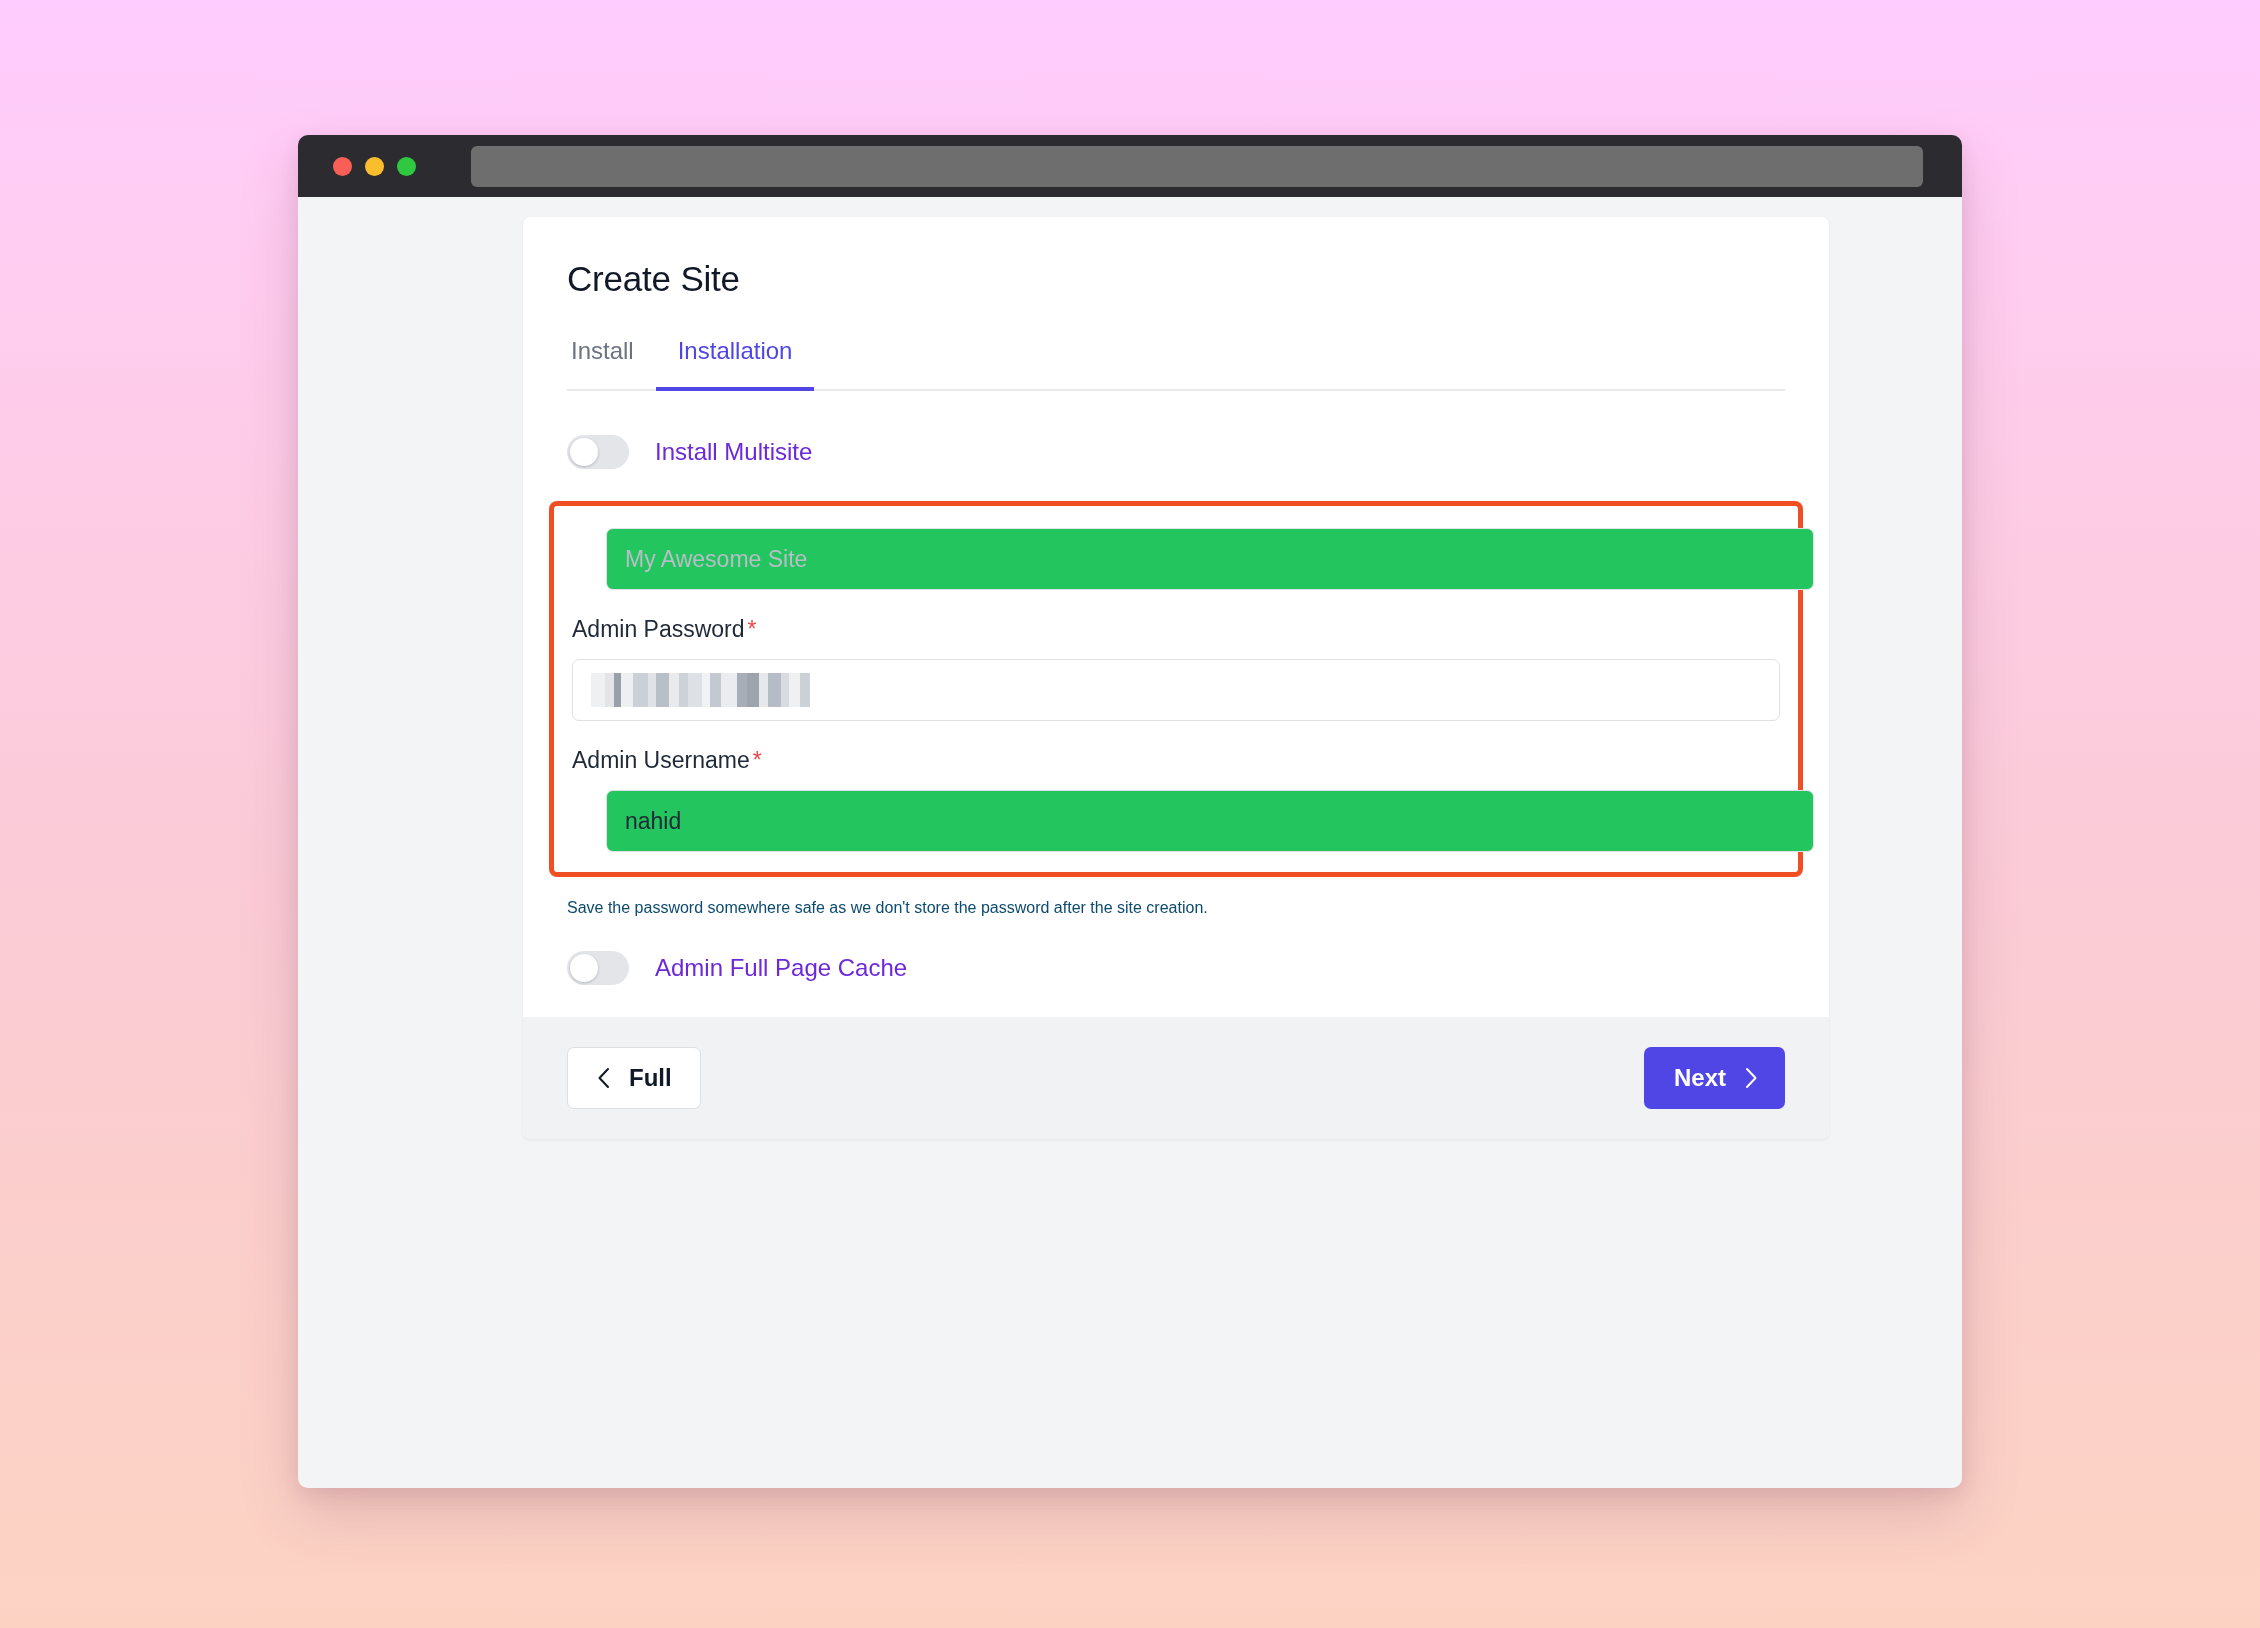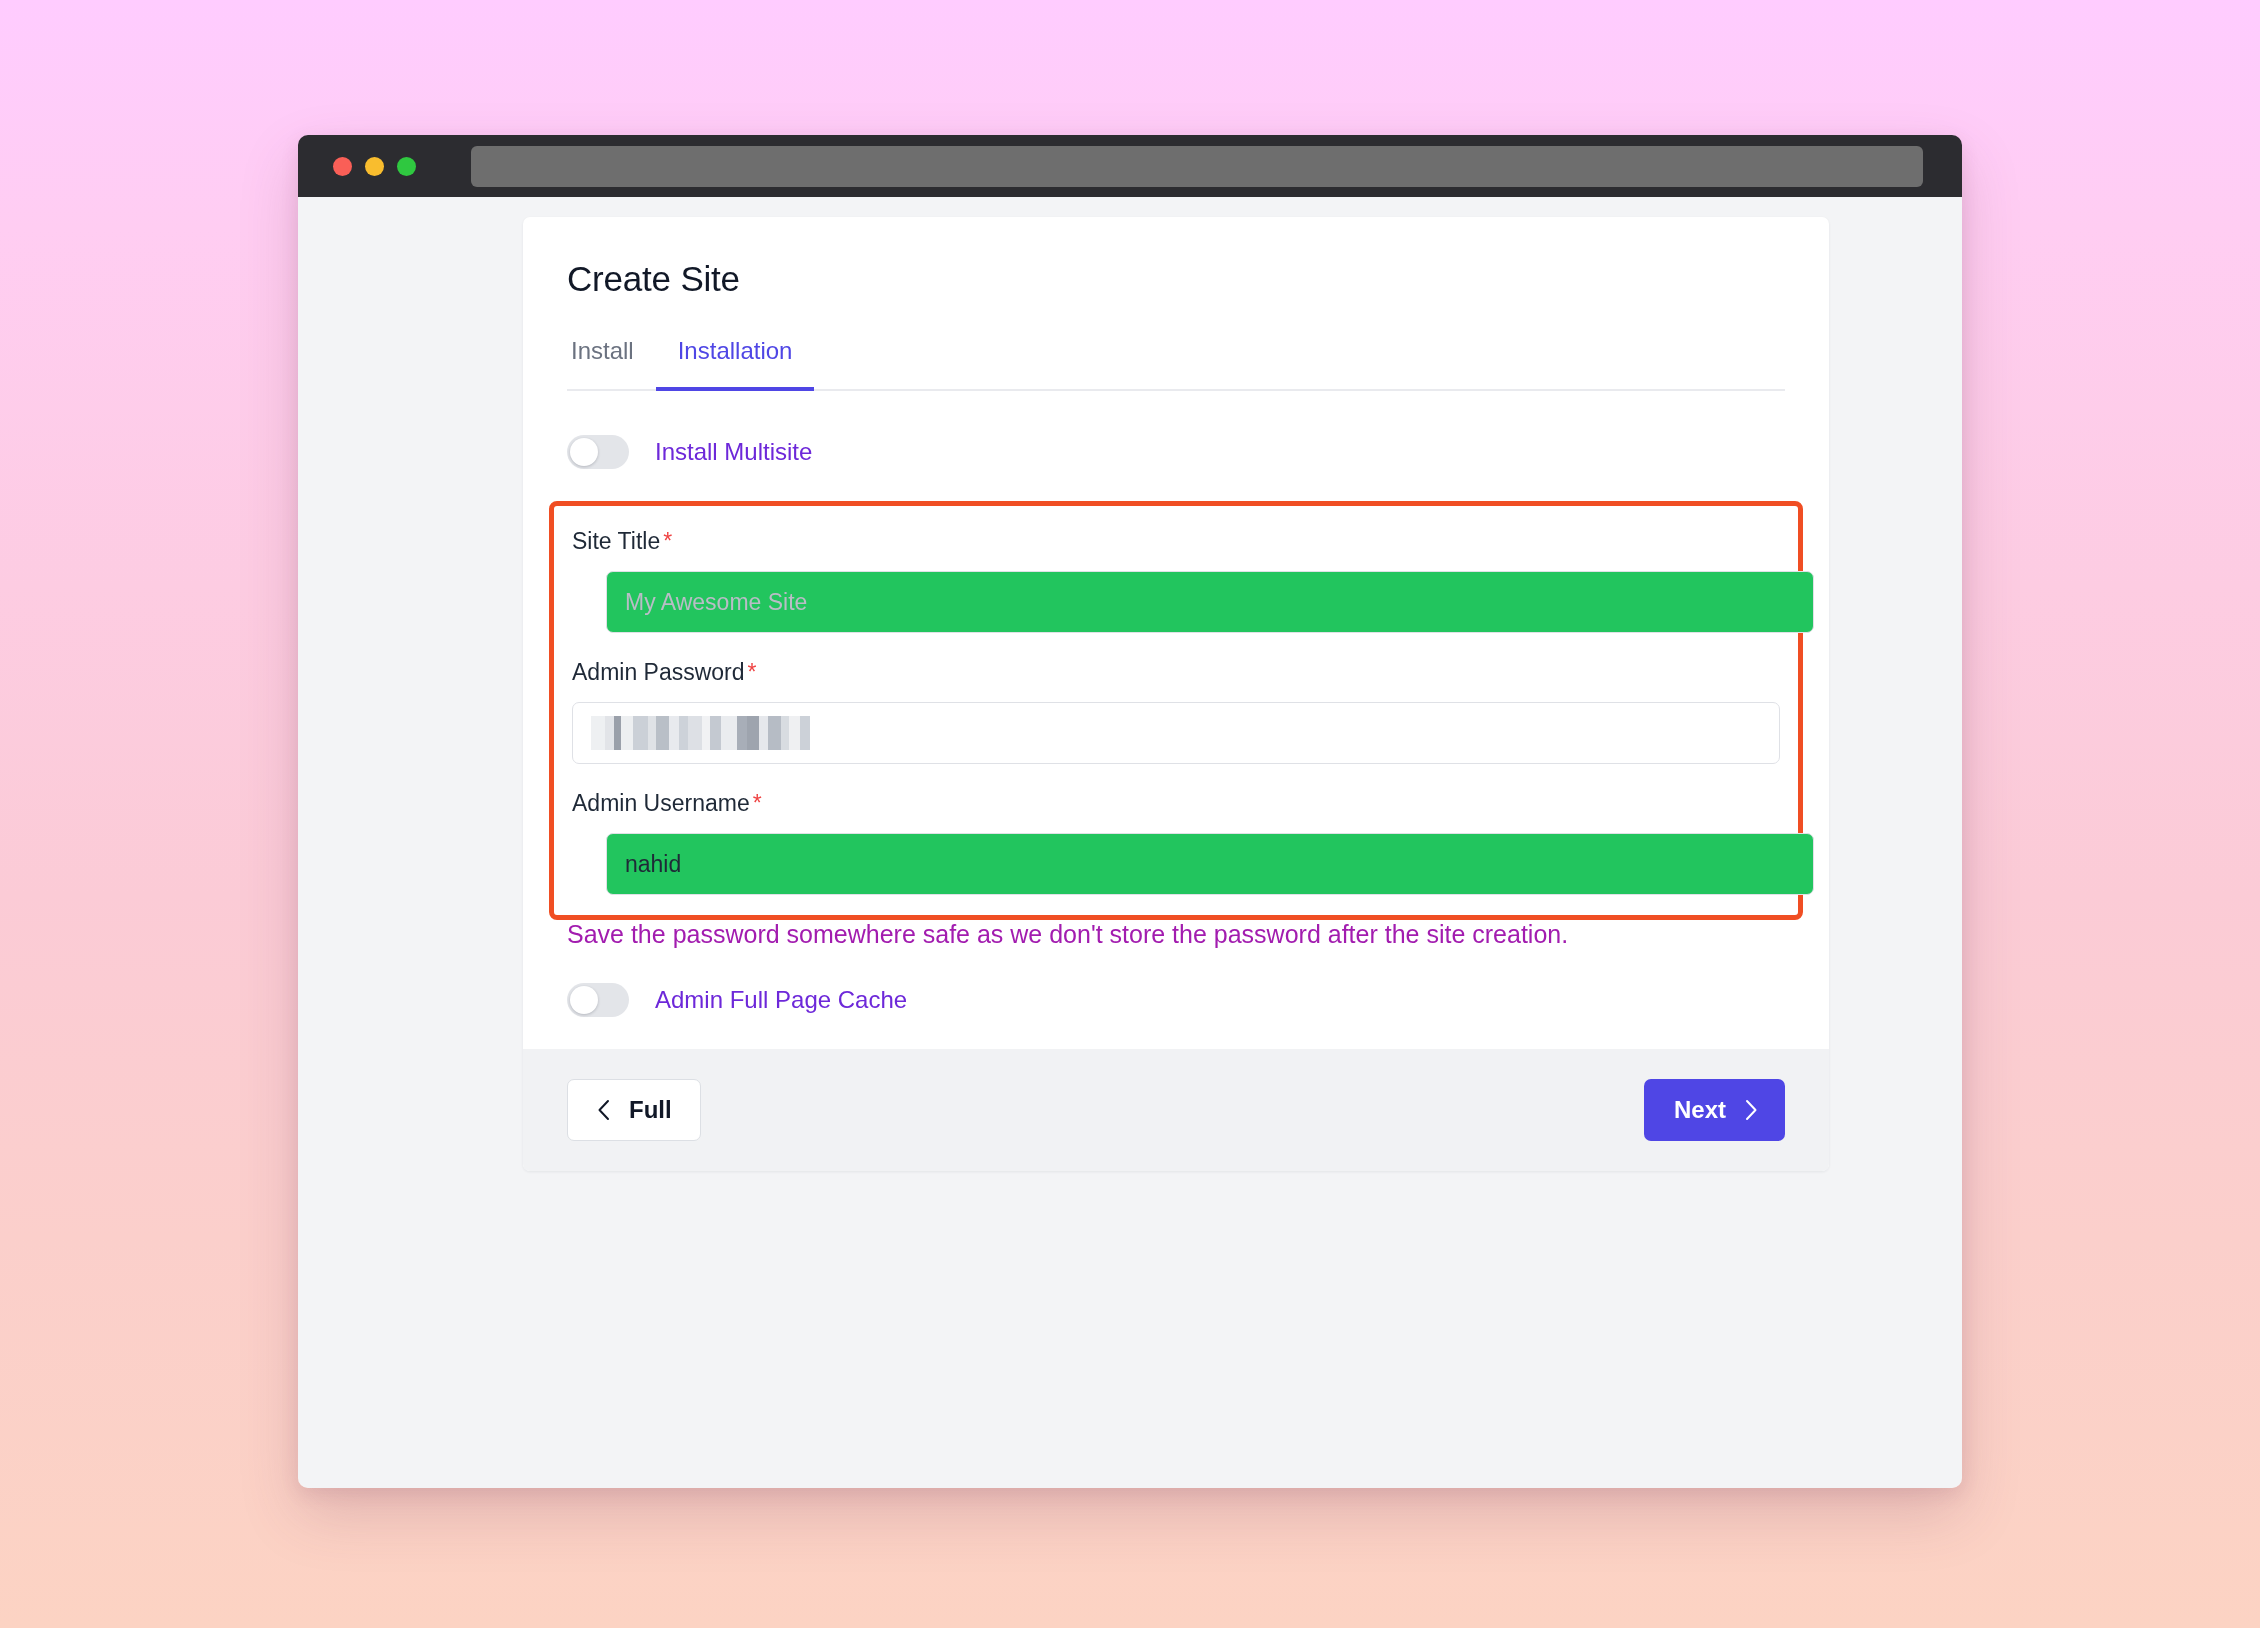"Site Title*" label.field-label { html: <label> <span>Site Title</span><span>*</span> </label> -> none }
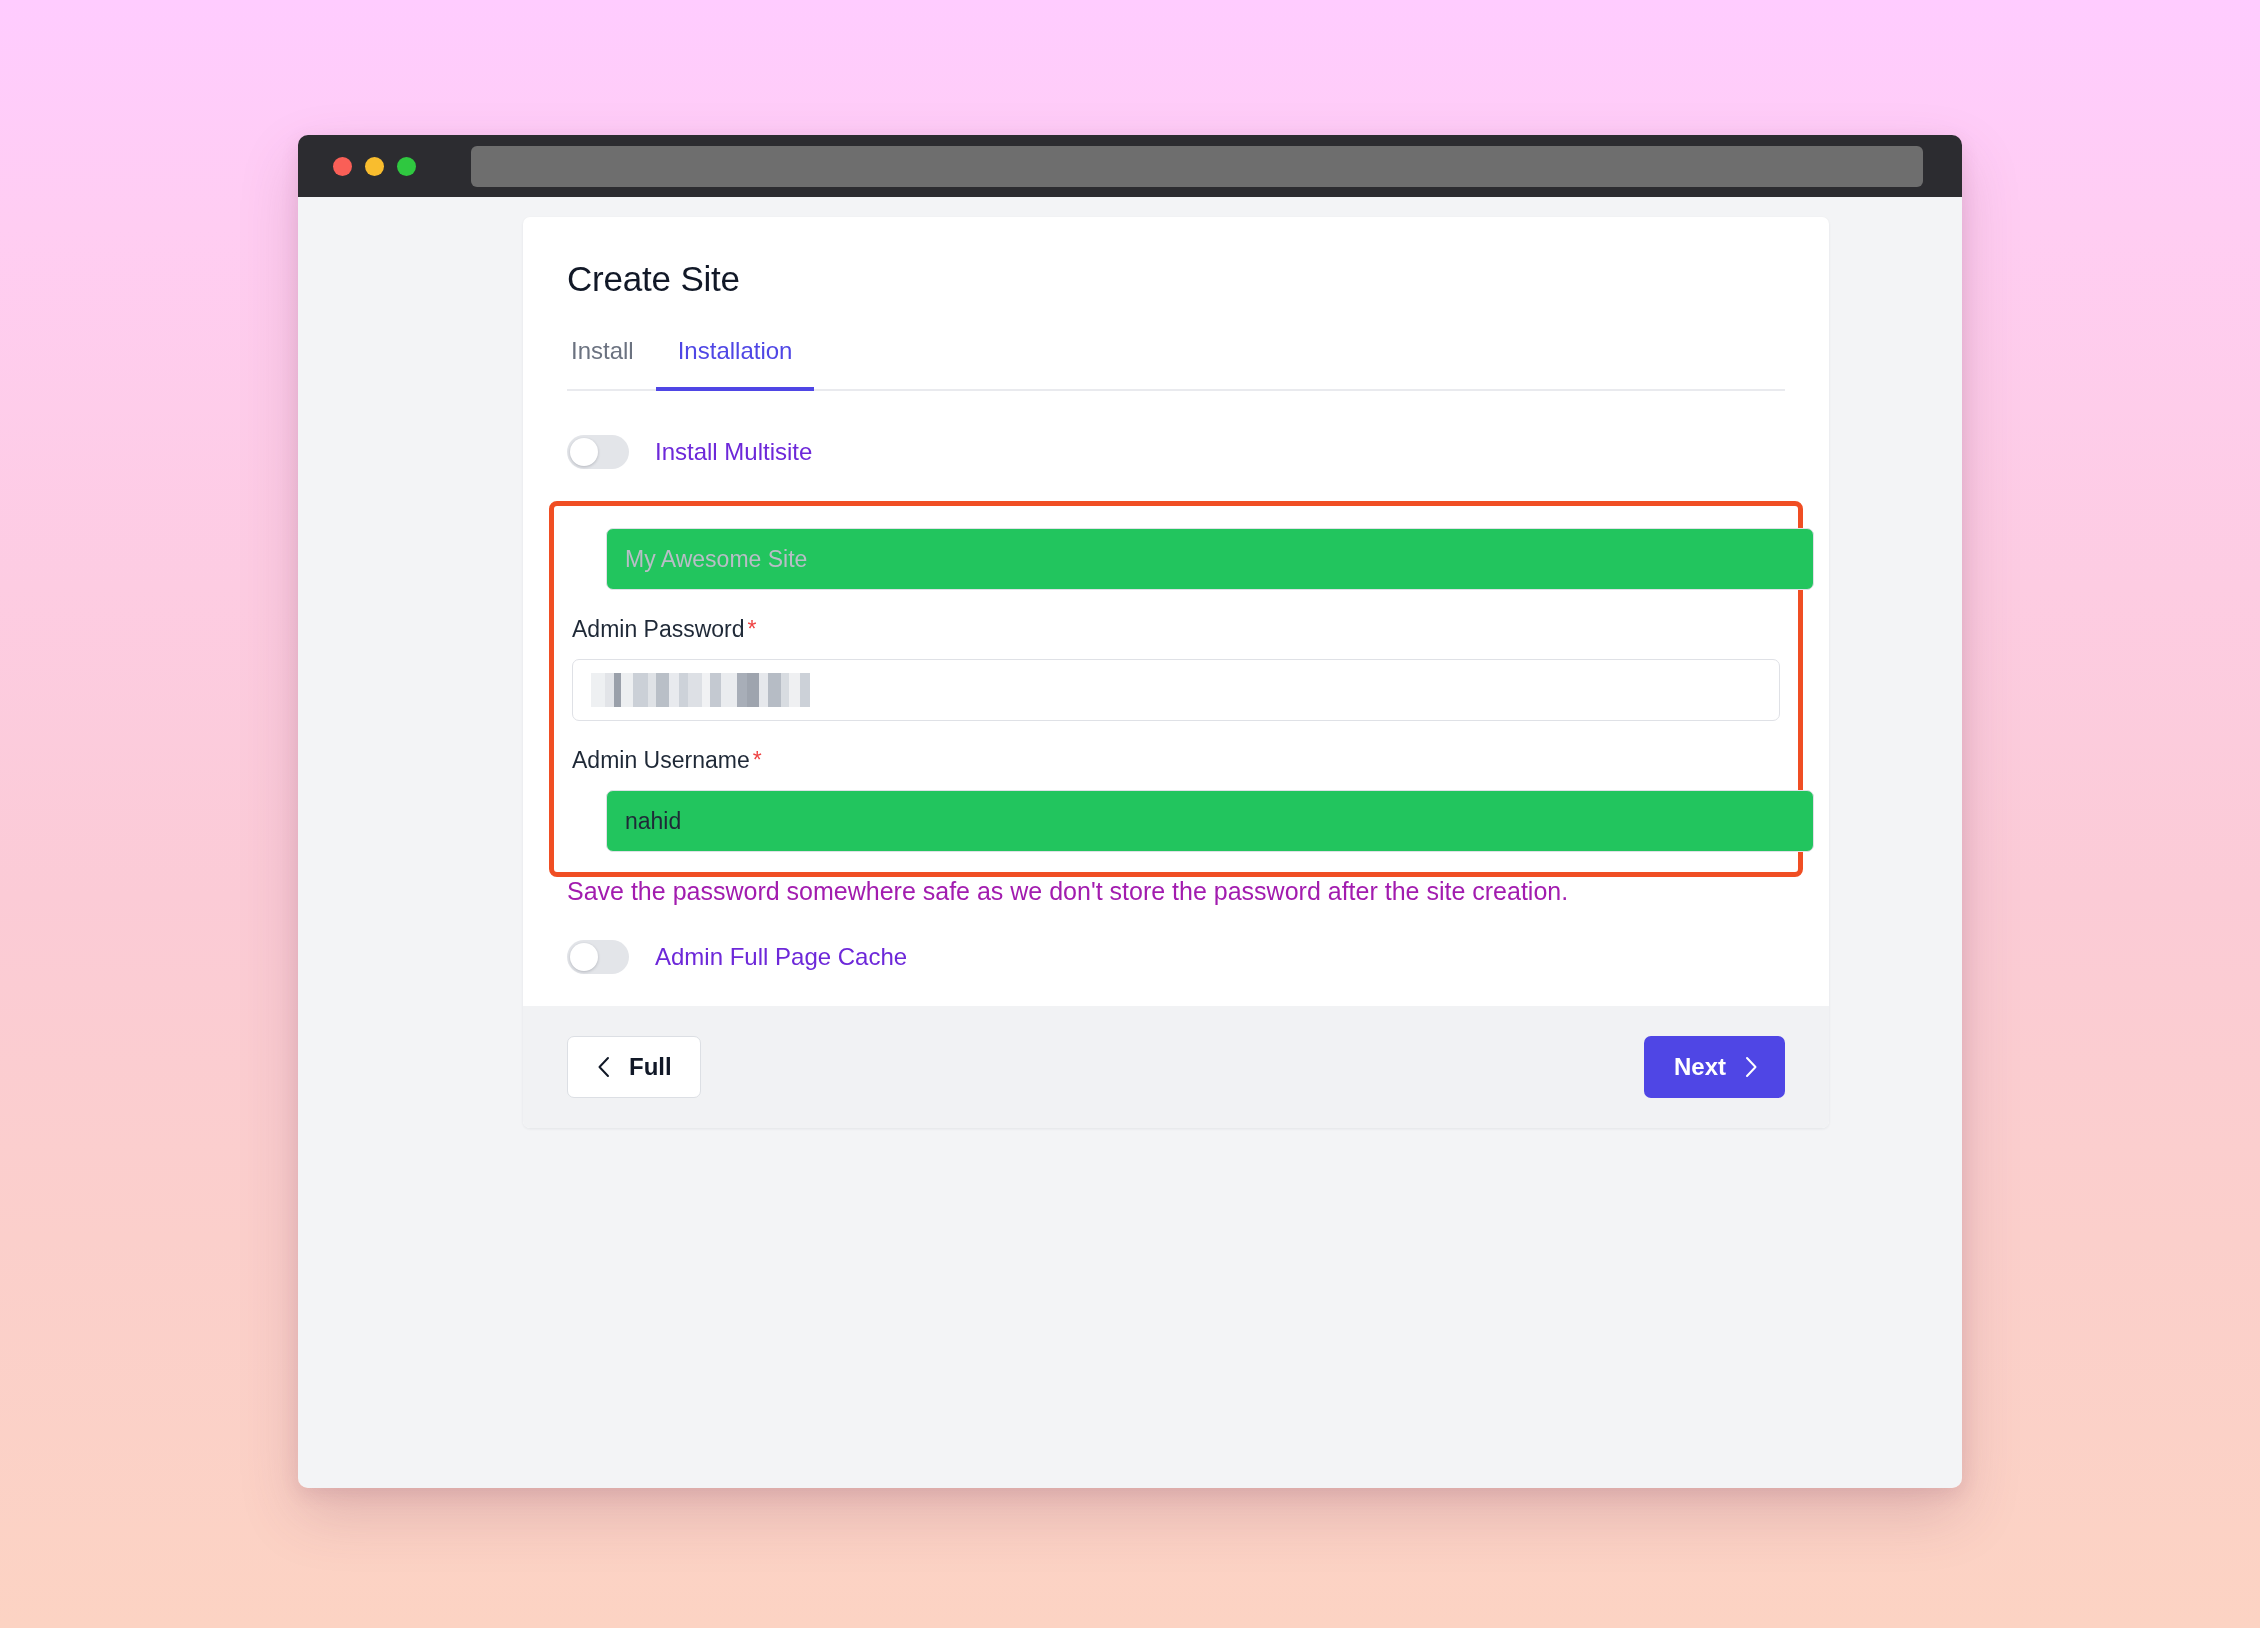"Save the password somewhere safe" .hint { color: #a21caf -> #0c4a6e; font-size: 25px -> 16px; margin-top: none -> 22px }
